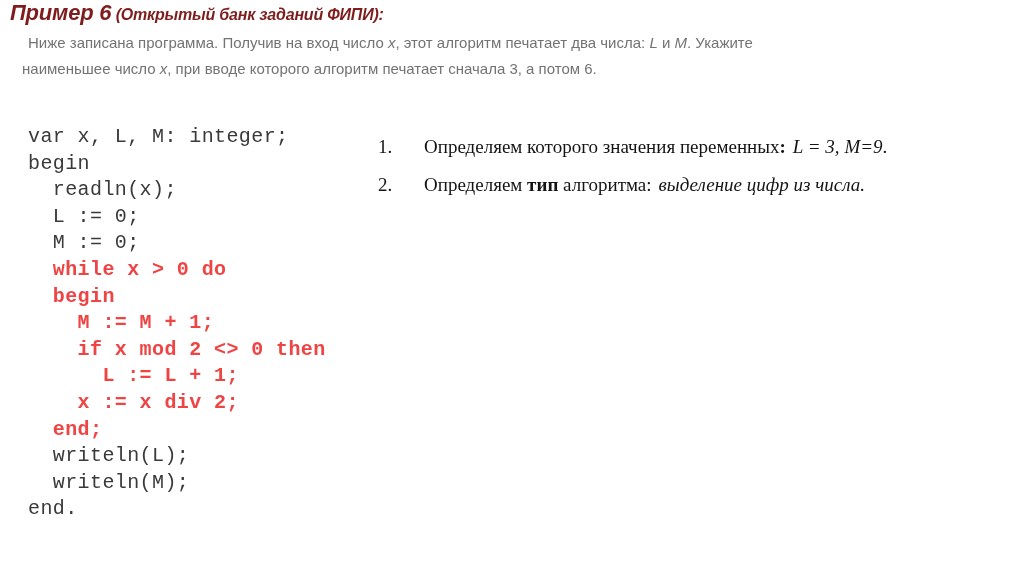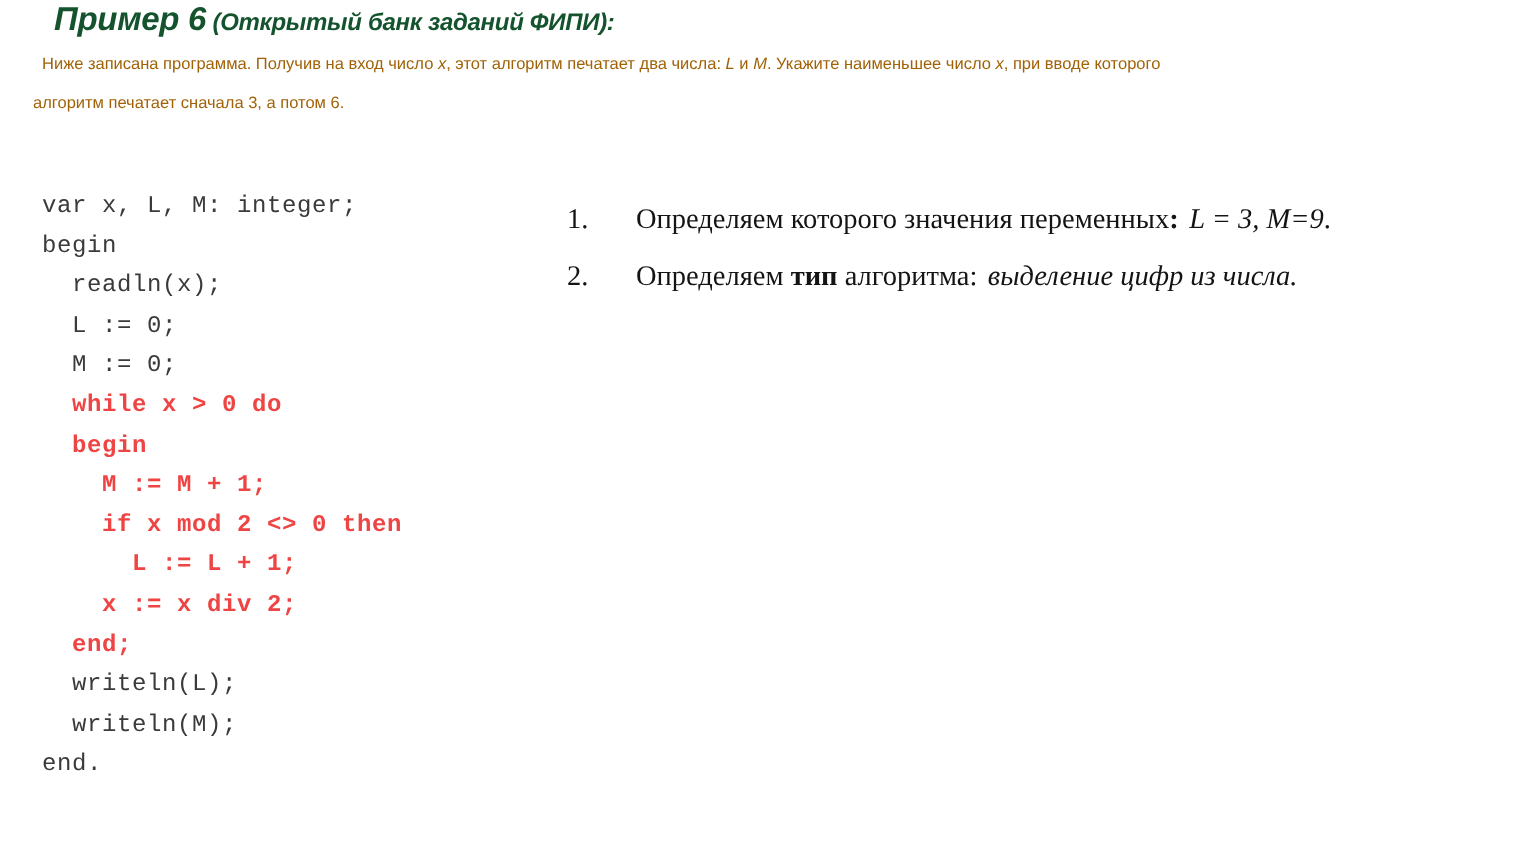"Пример 6 (Открытый банк заданий" .slide-title { color: #14532d -> #7f1d1d; left: 36px -> 10px }
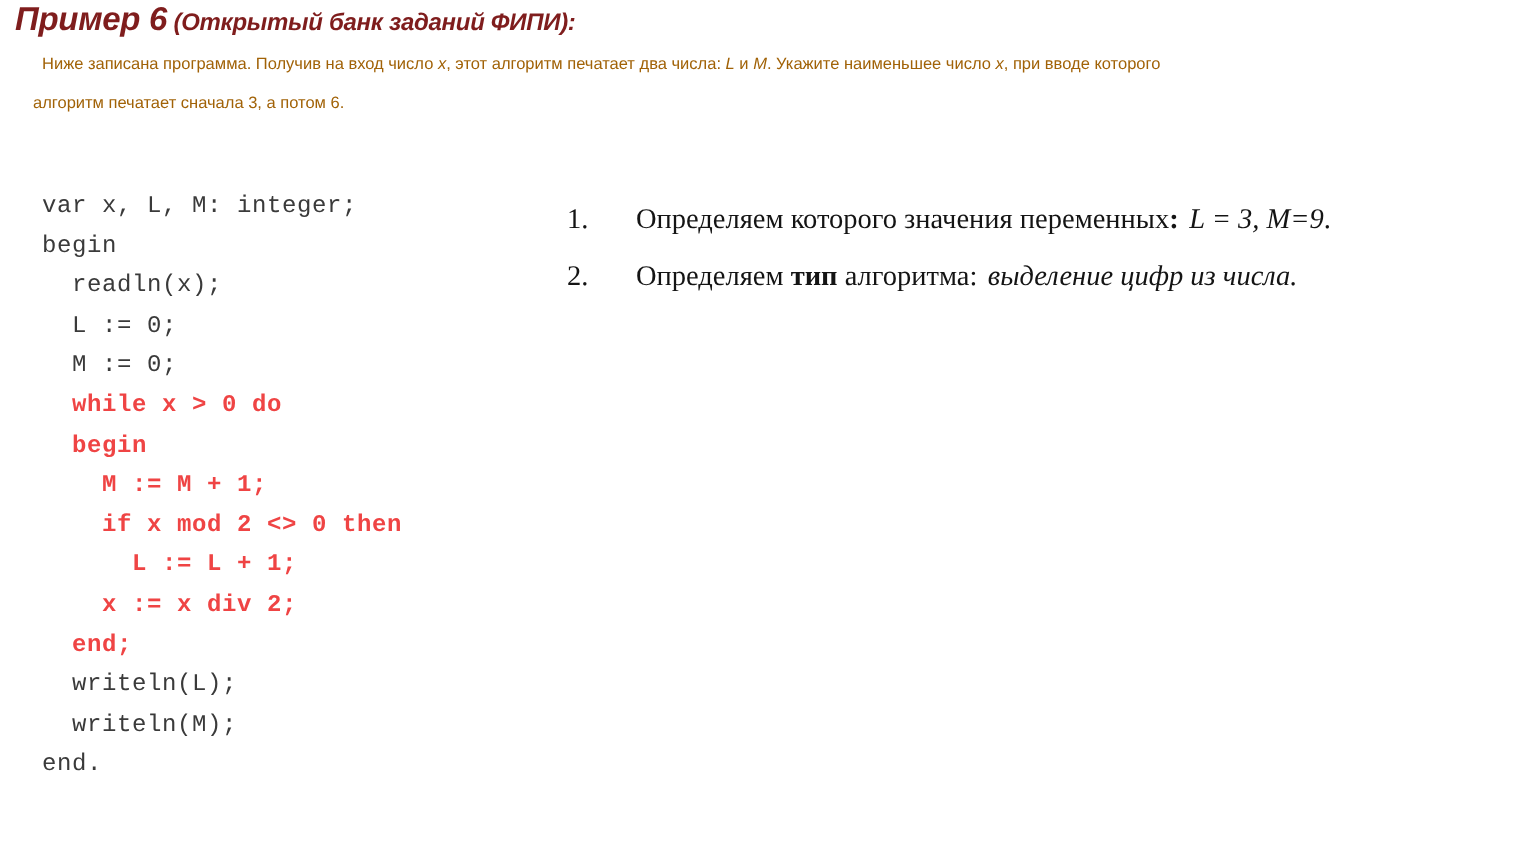"Ниже записана программа. Получив на" .statement { color: #a16207 -> #737373; font-size: 11px -> 15px }
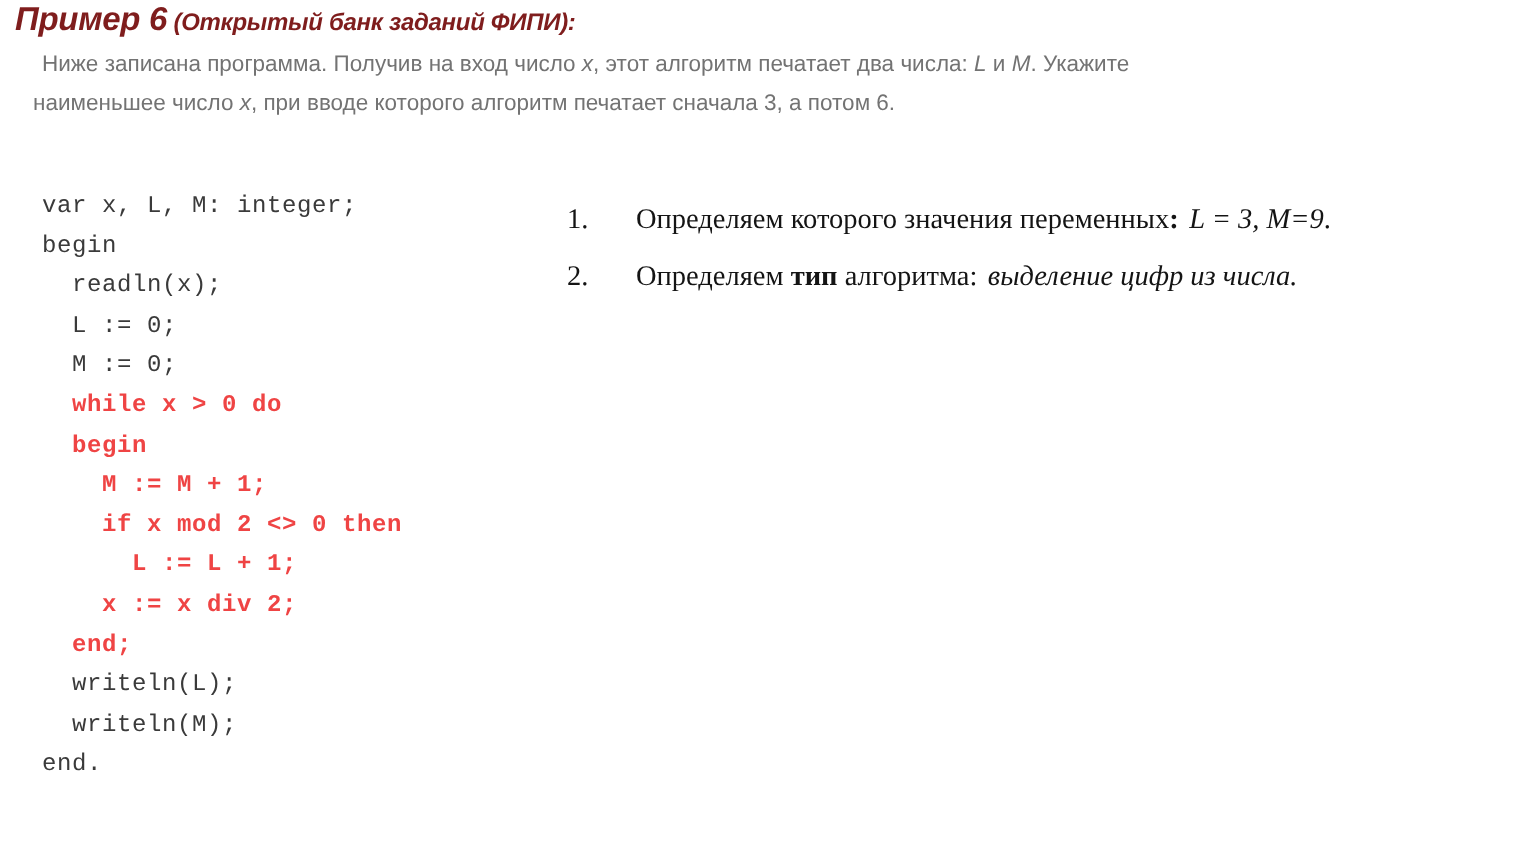"var x, L, M: integer;" .code-listing { font-size: 16px -> 20px }
